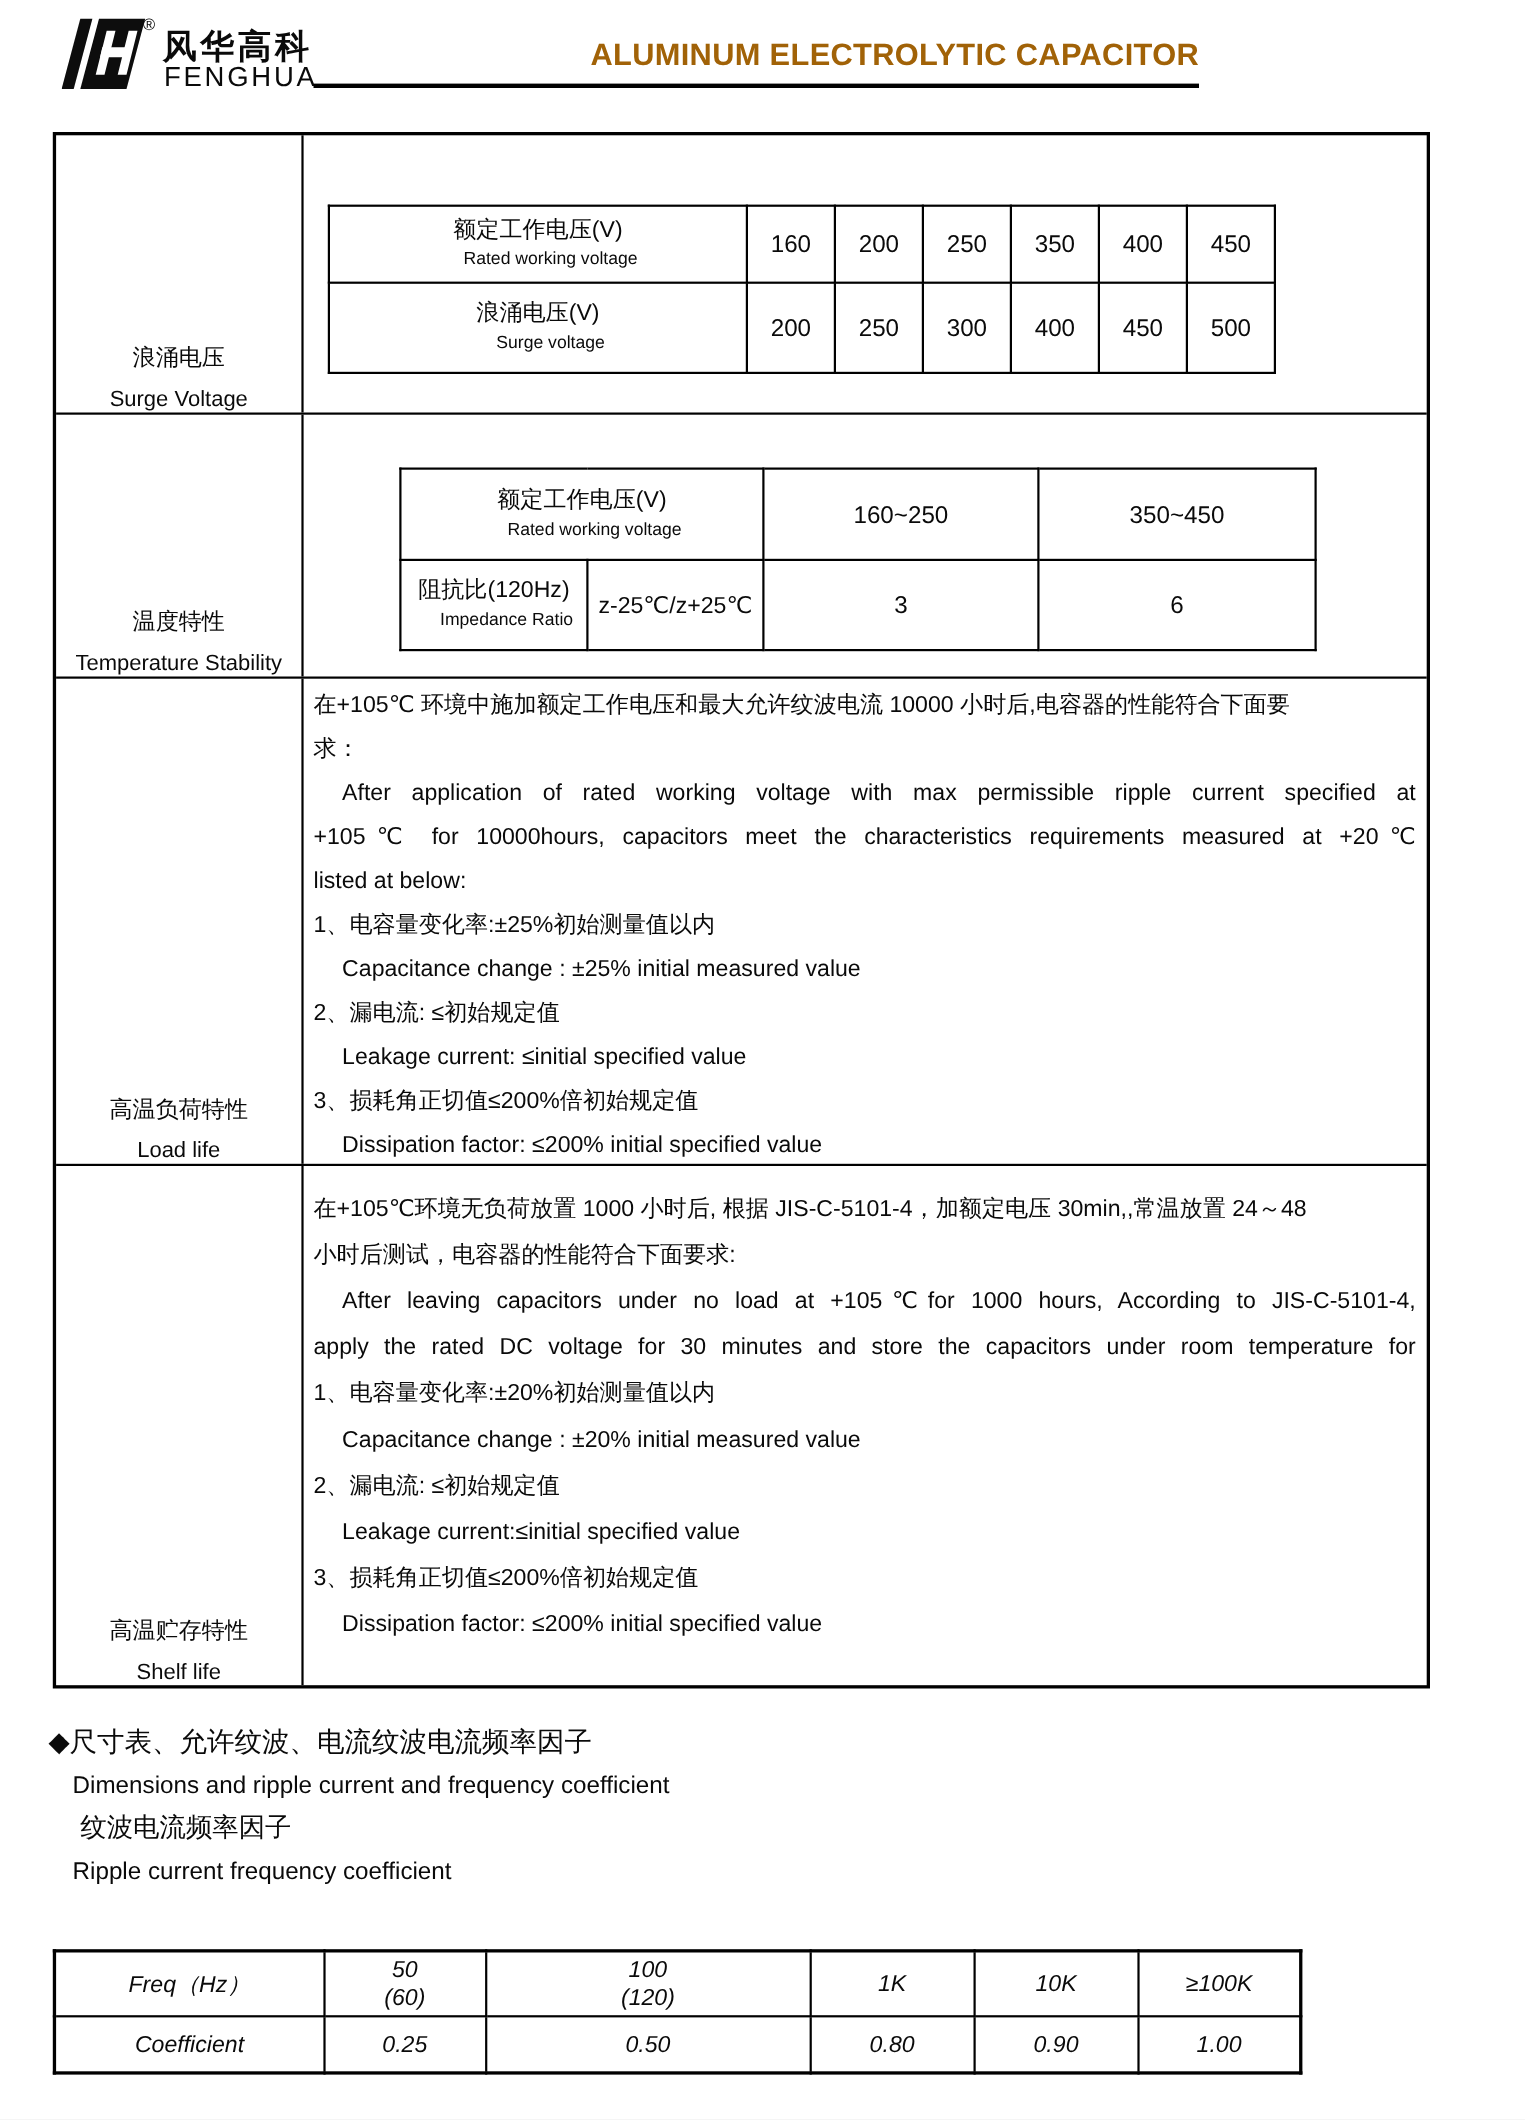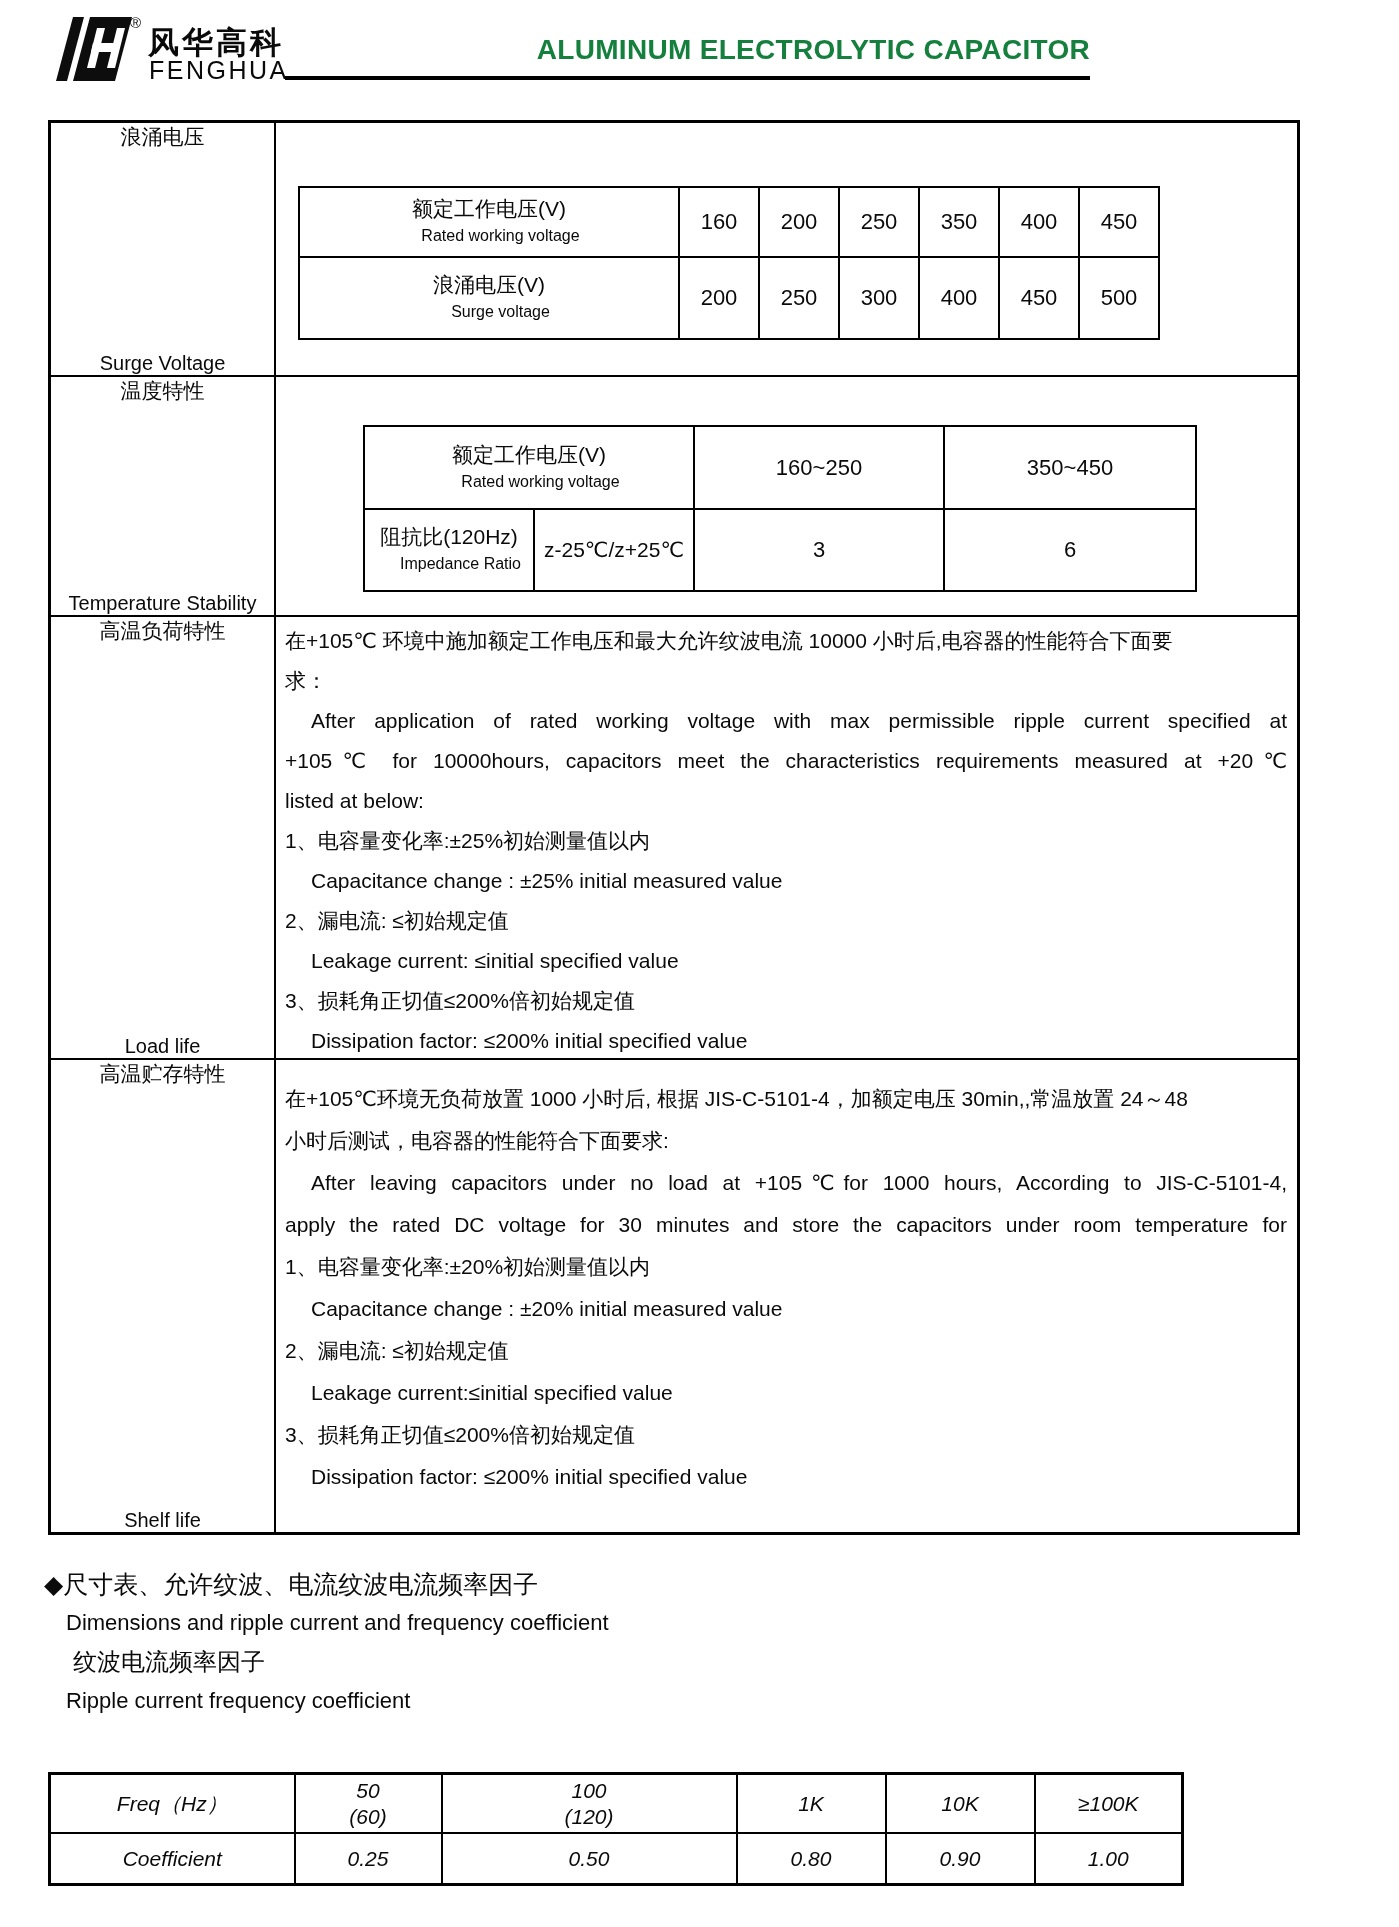"ALUMINUM ELECTROLYTIC CAPACITOR" .doc-title { color: #15803d -> #a16207 }
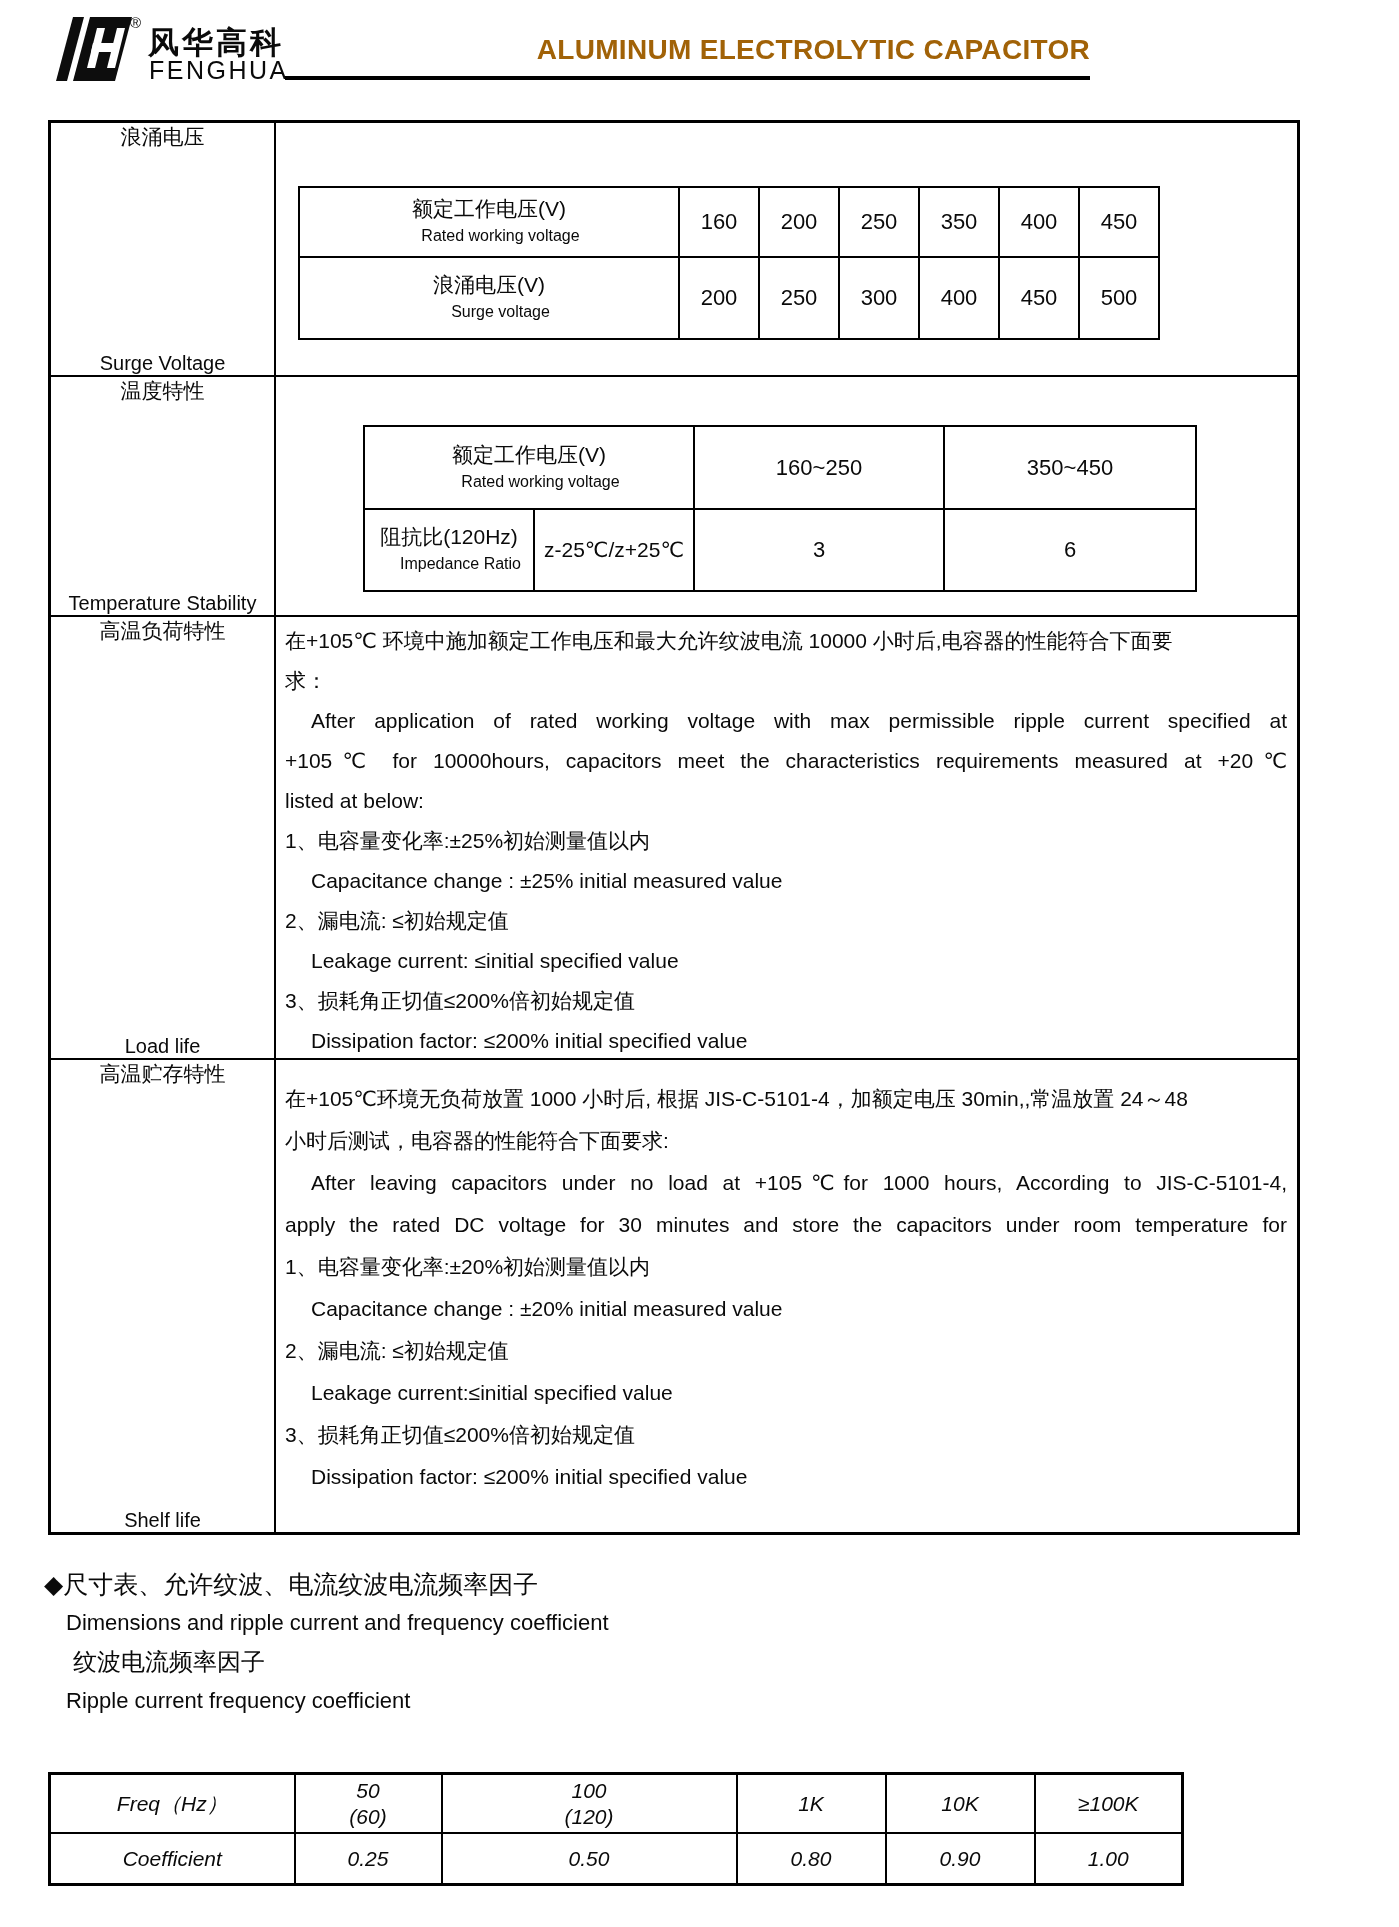"浪涌电压" .bt-label { justify-content: space-between -> flex-end }
